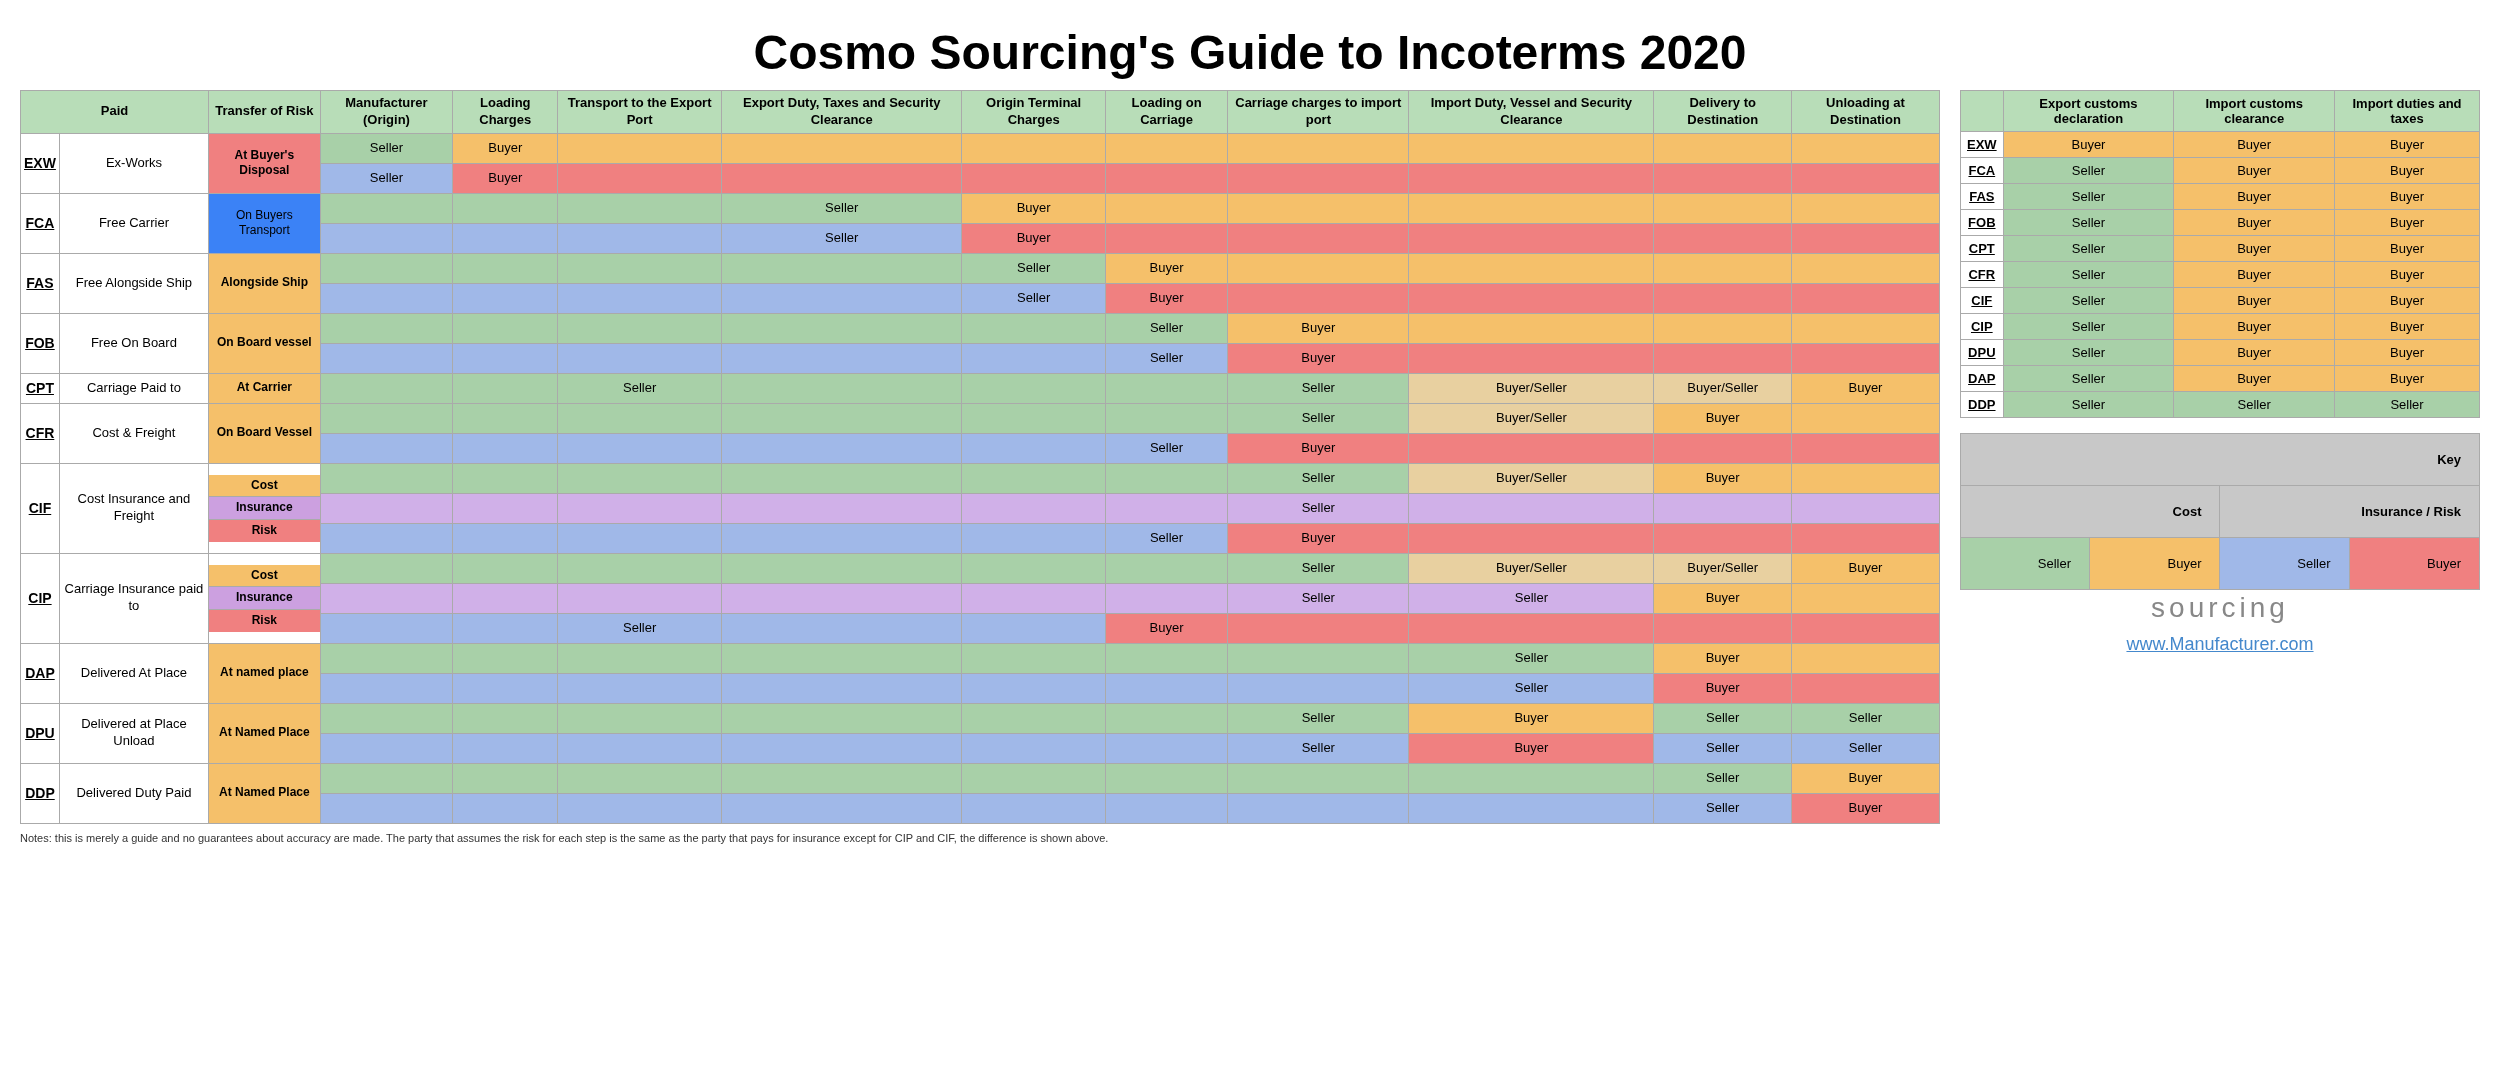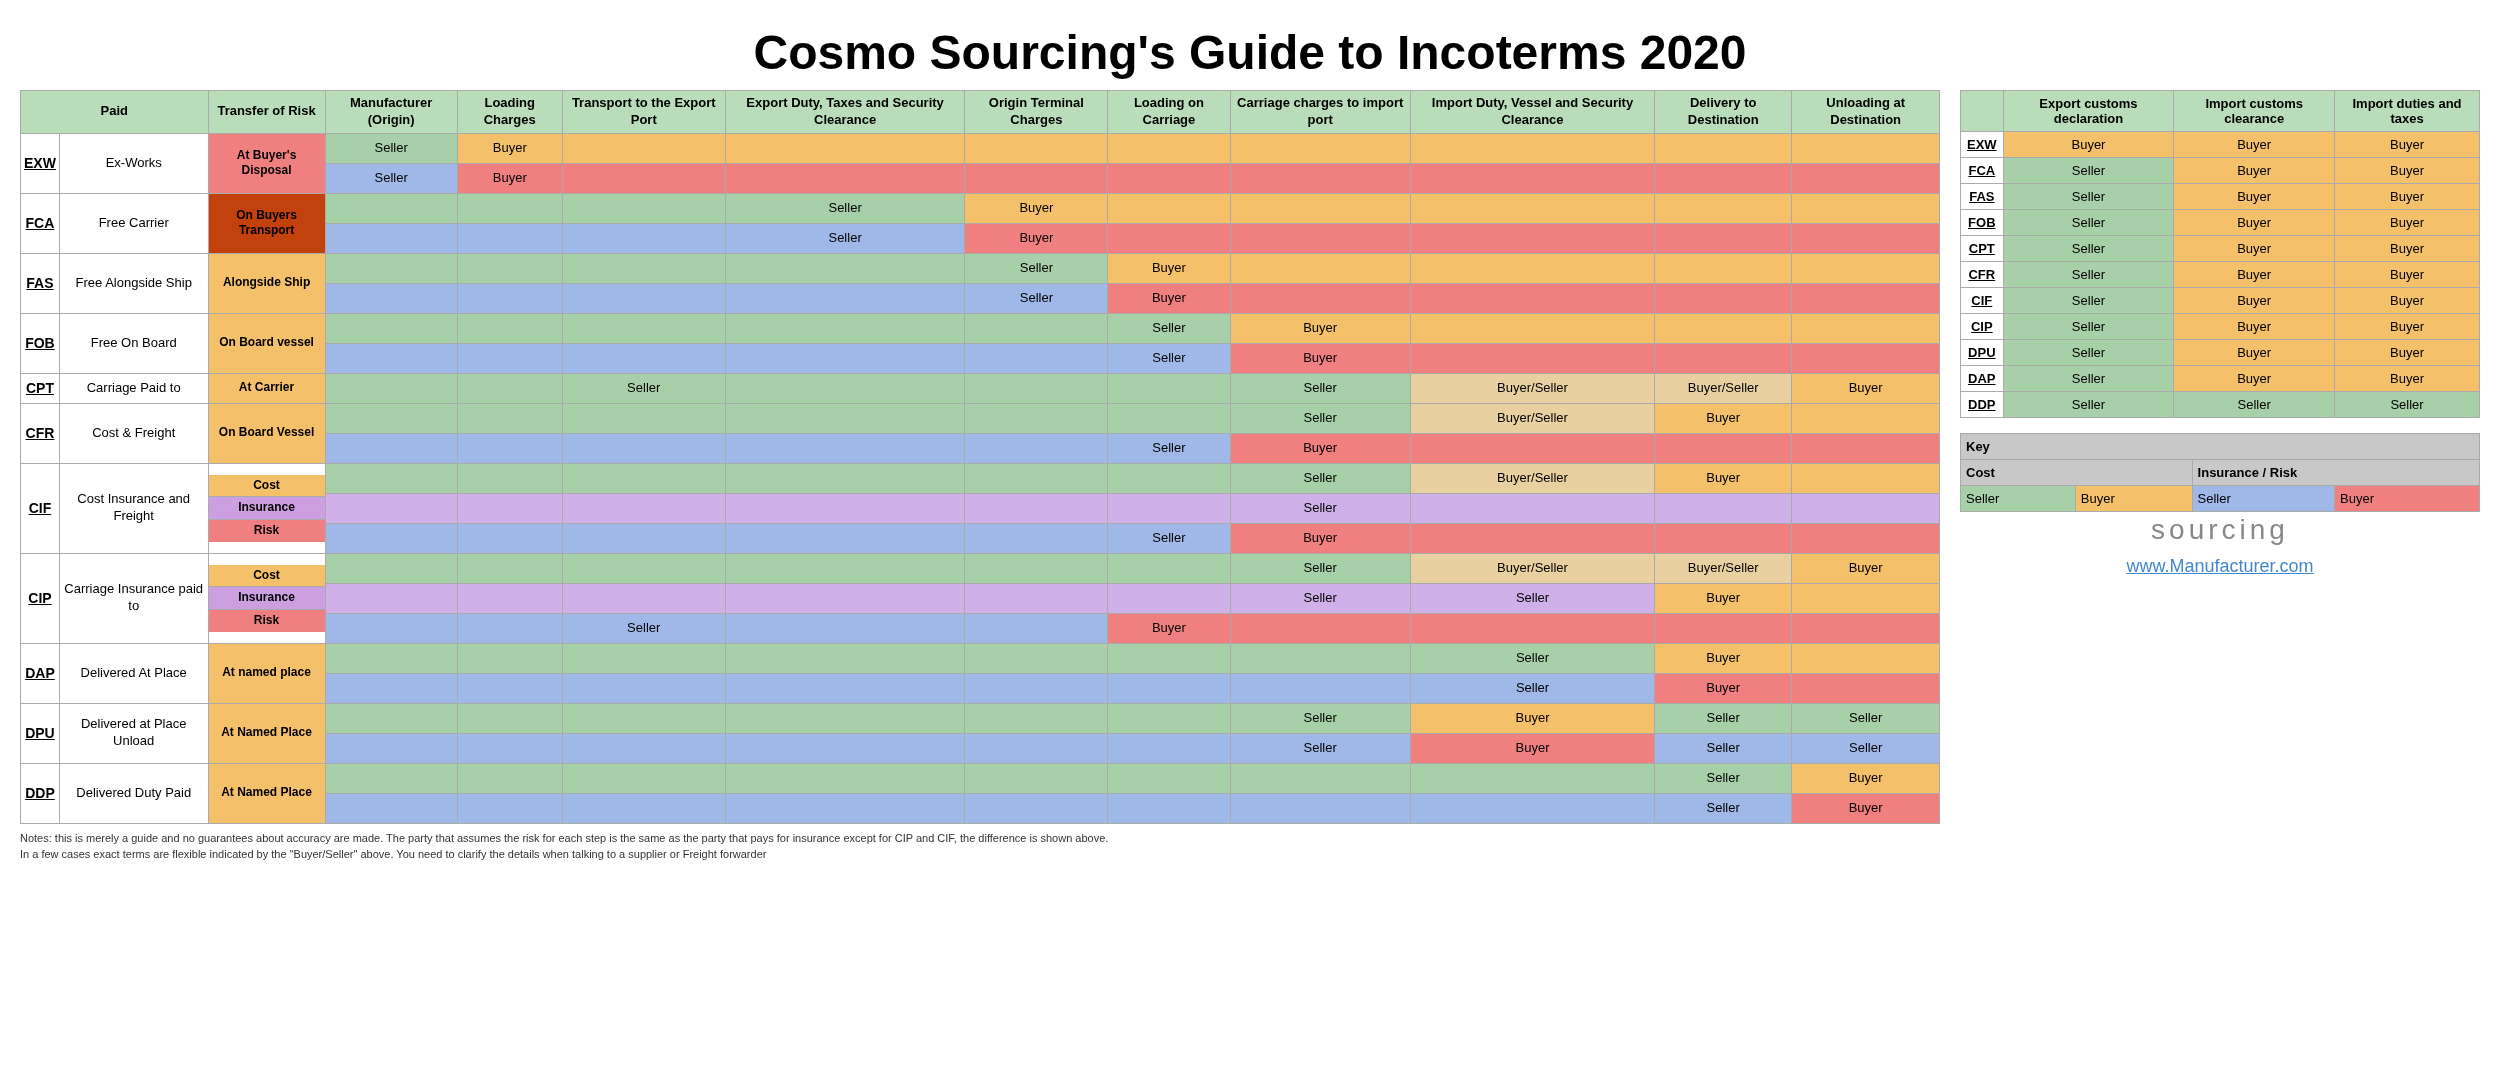"On Buyers Transport" td { background: #c2410c -> #3b82f6; font-weight: bold -> normal }
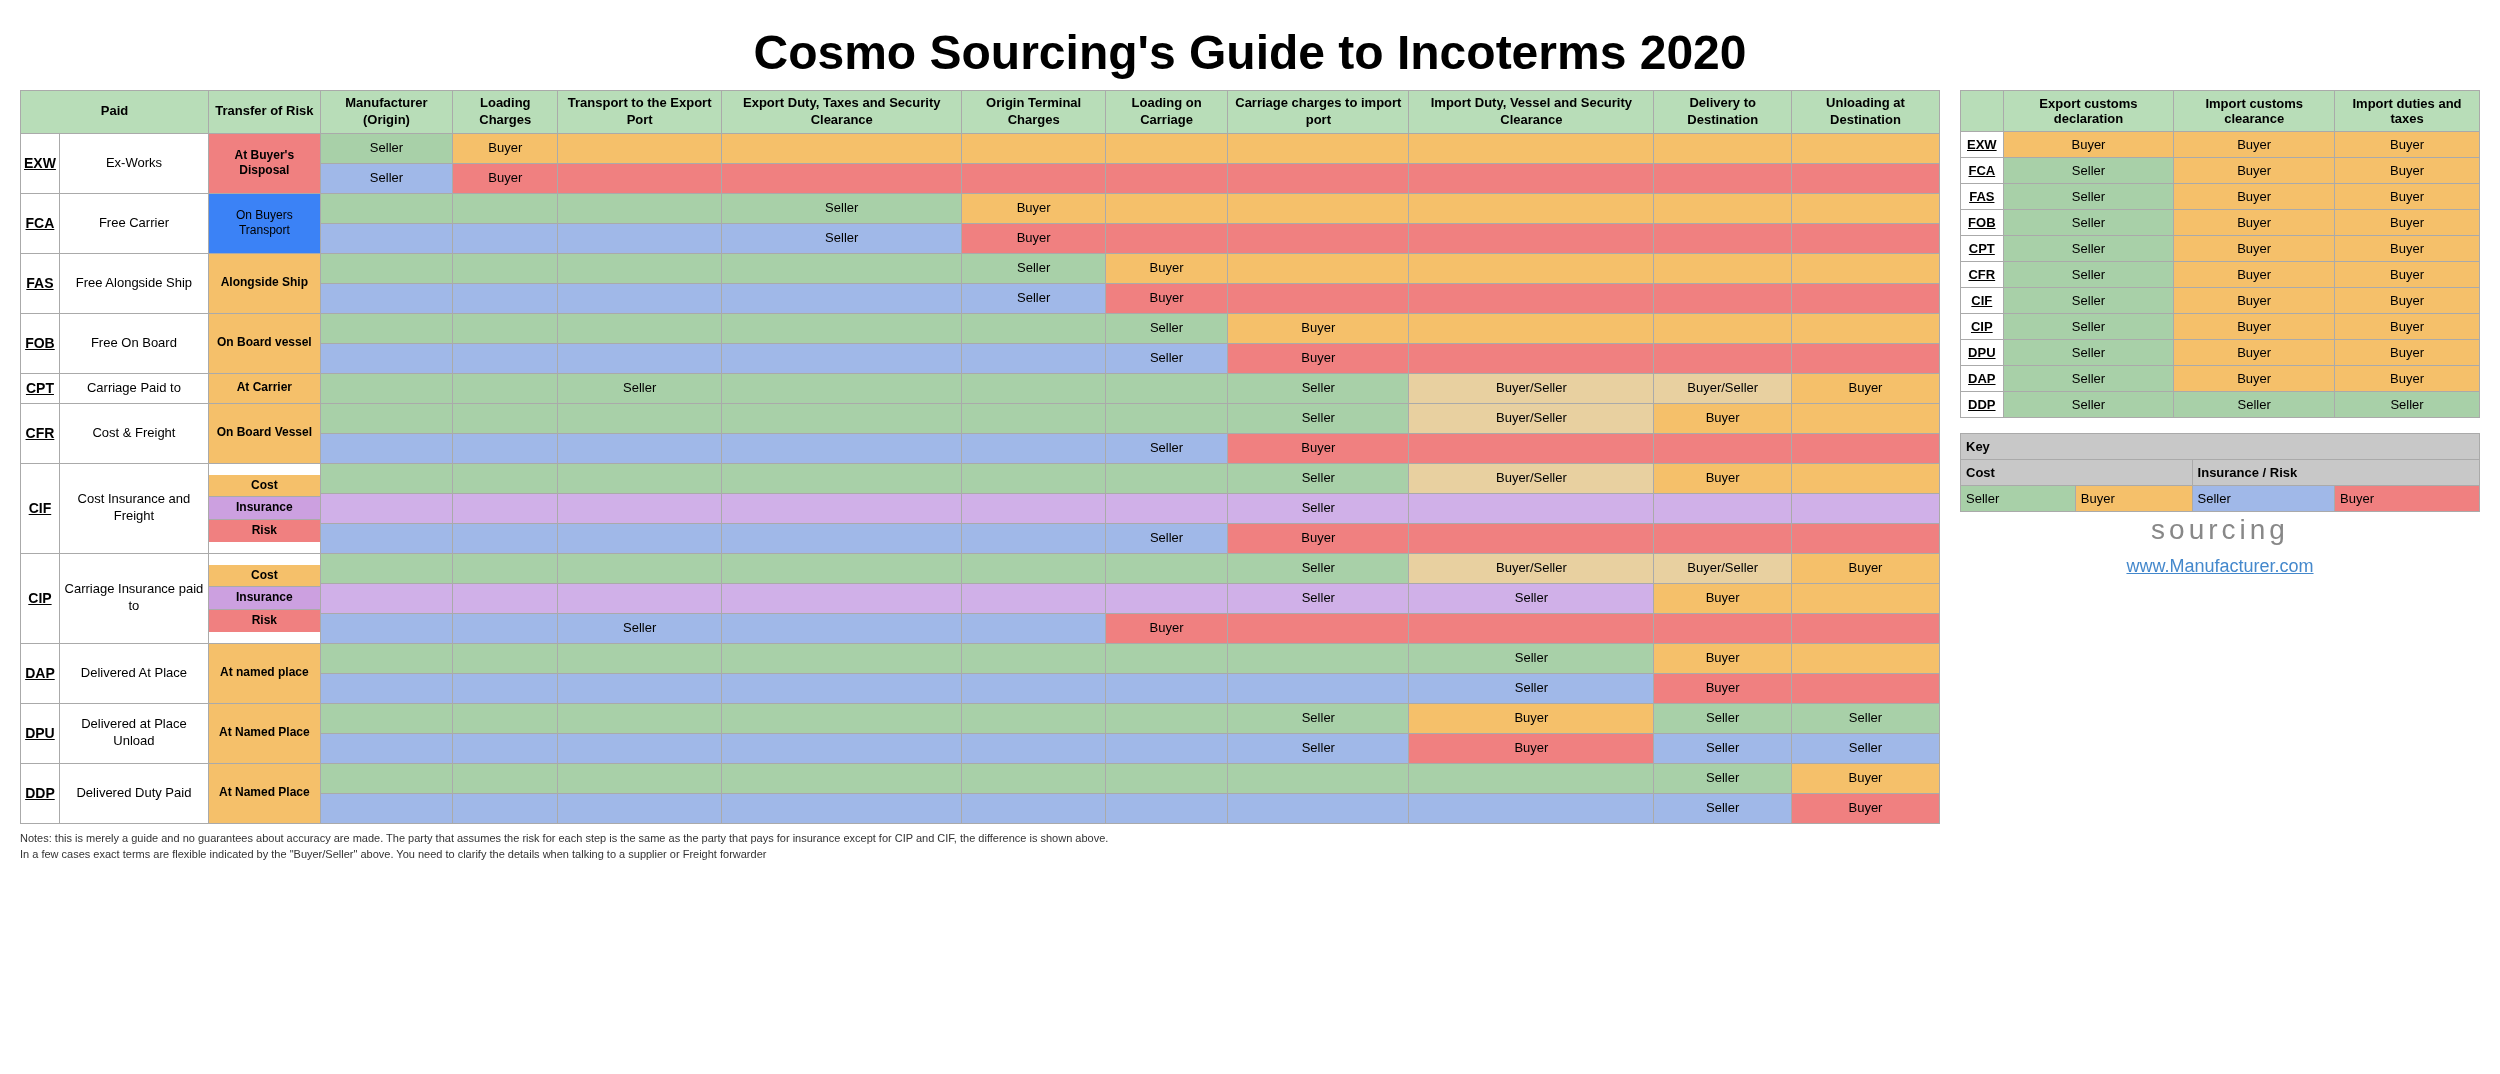"Key" .key-table th, .key-table td { padding: 5px -> 18px; text-align: left -> right }
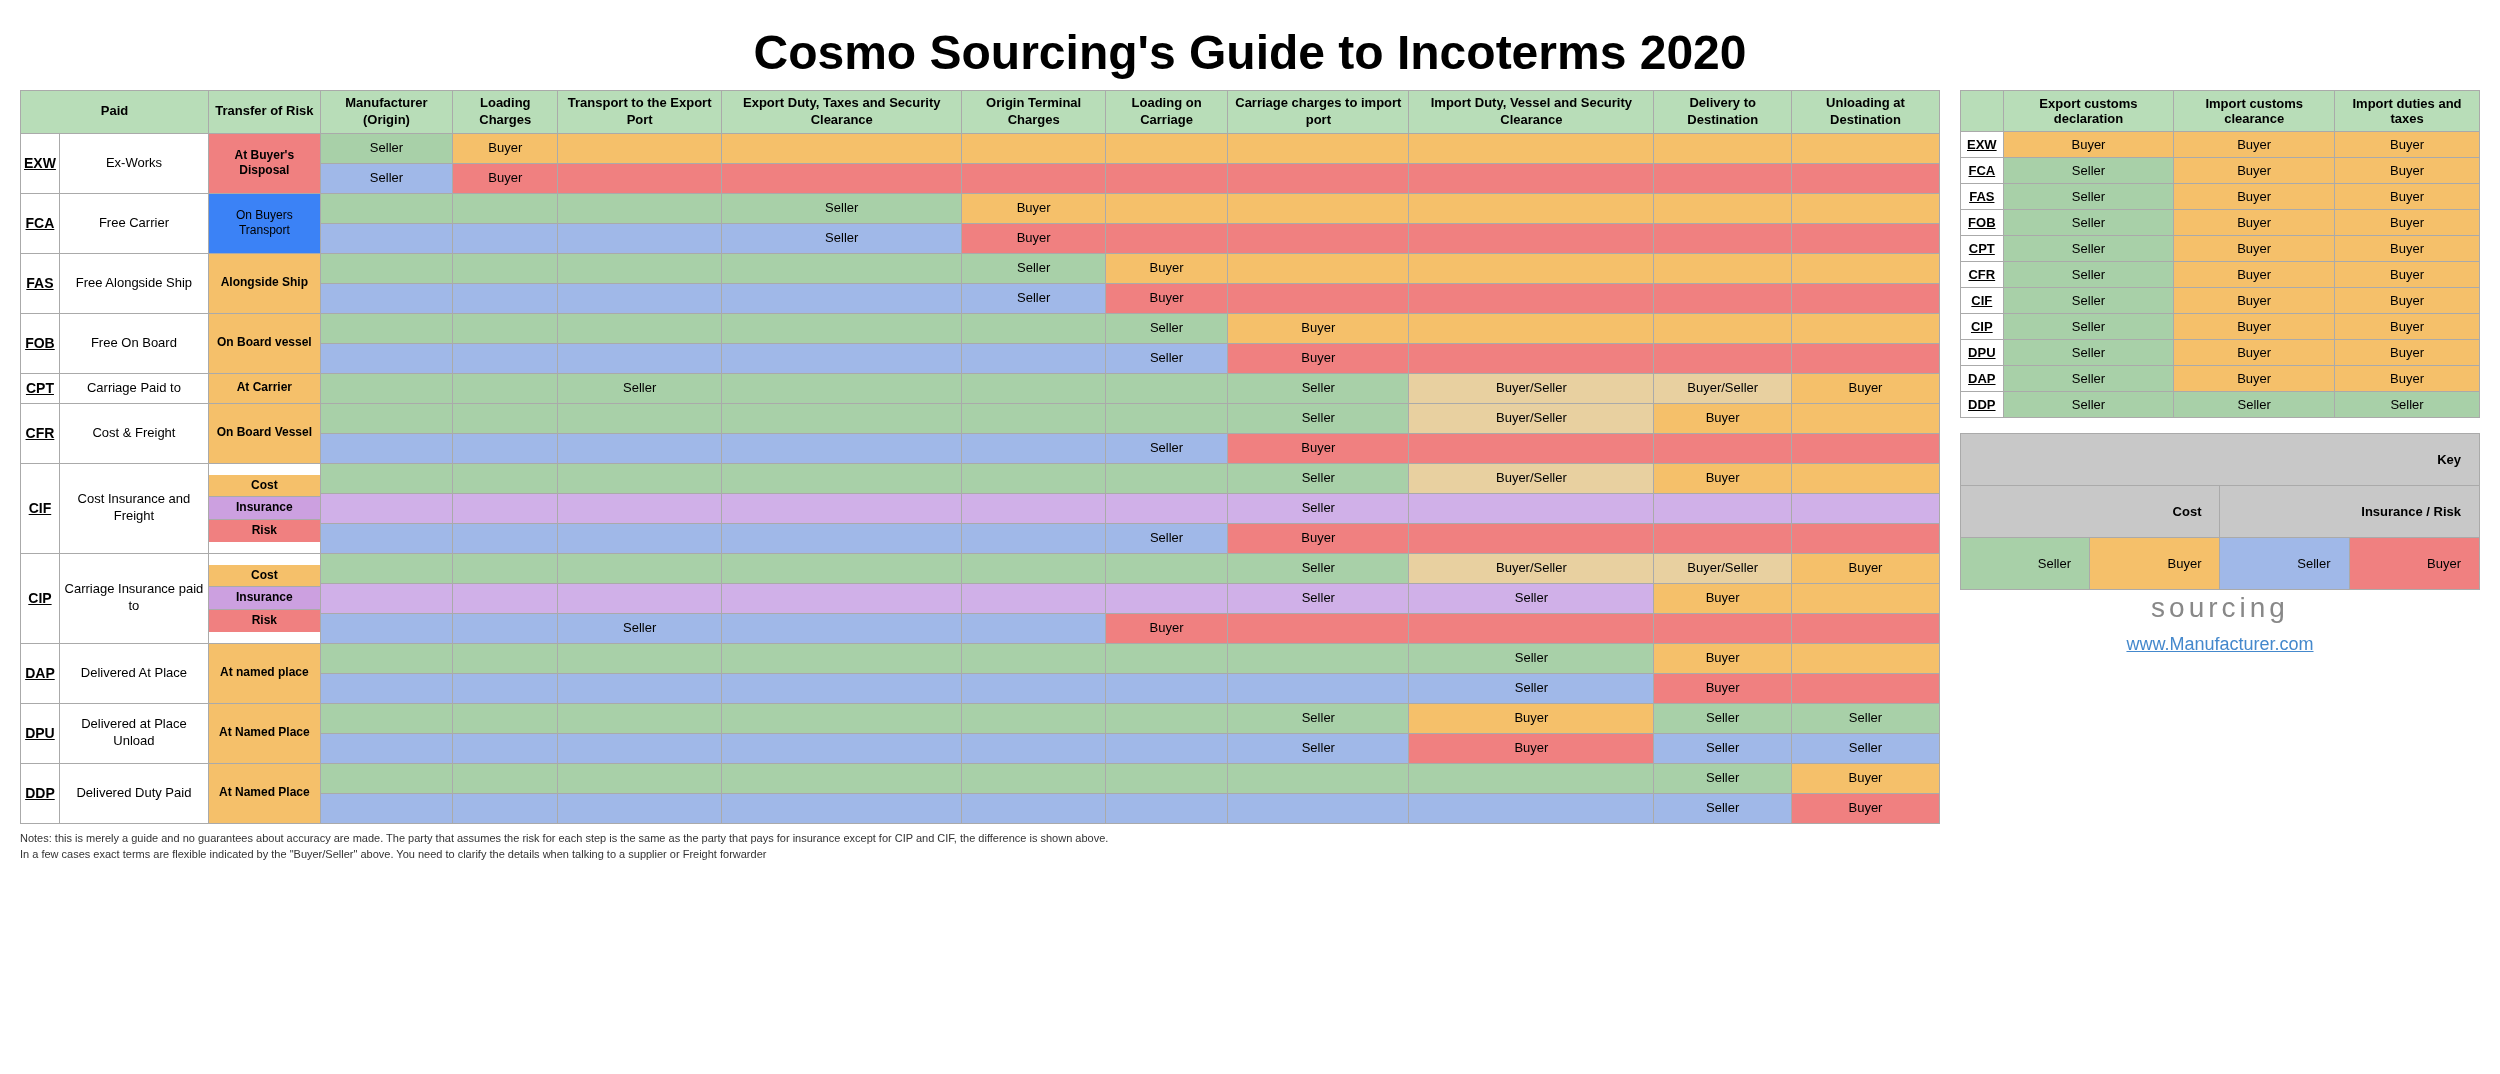"In a few cases exact" div { html: <div>In a few cases exact terms are flexible indicated by the "Buyer/Seller" above. You need to clarify the details when talking to a supplier or Freight forwarder</div> -> none }
